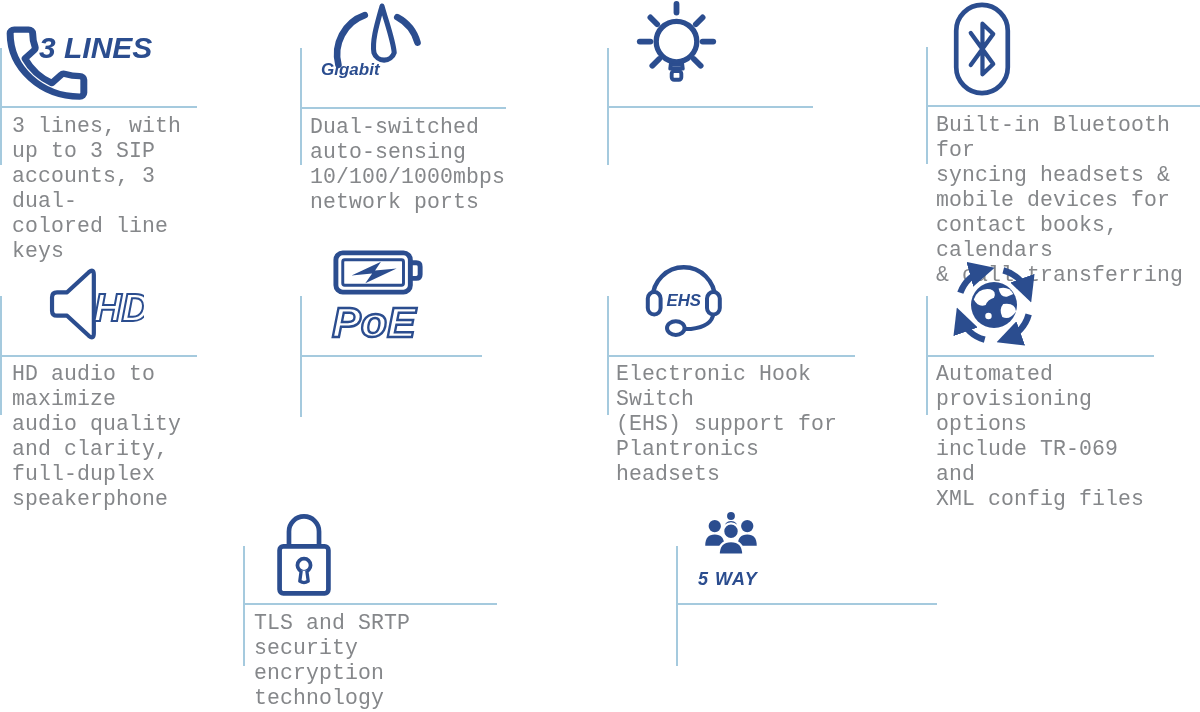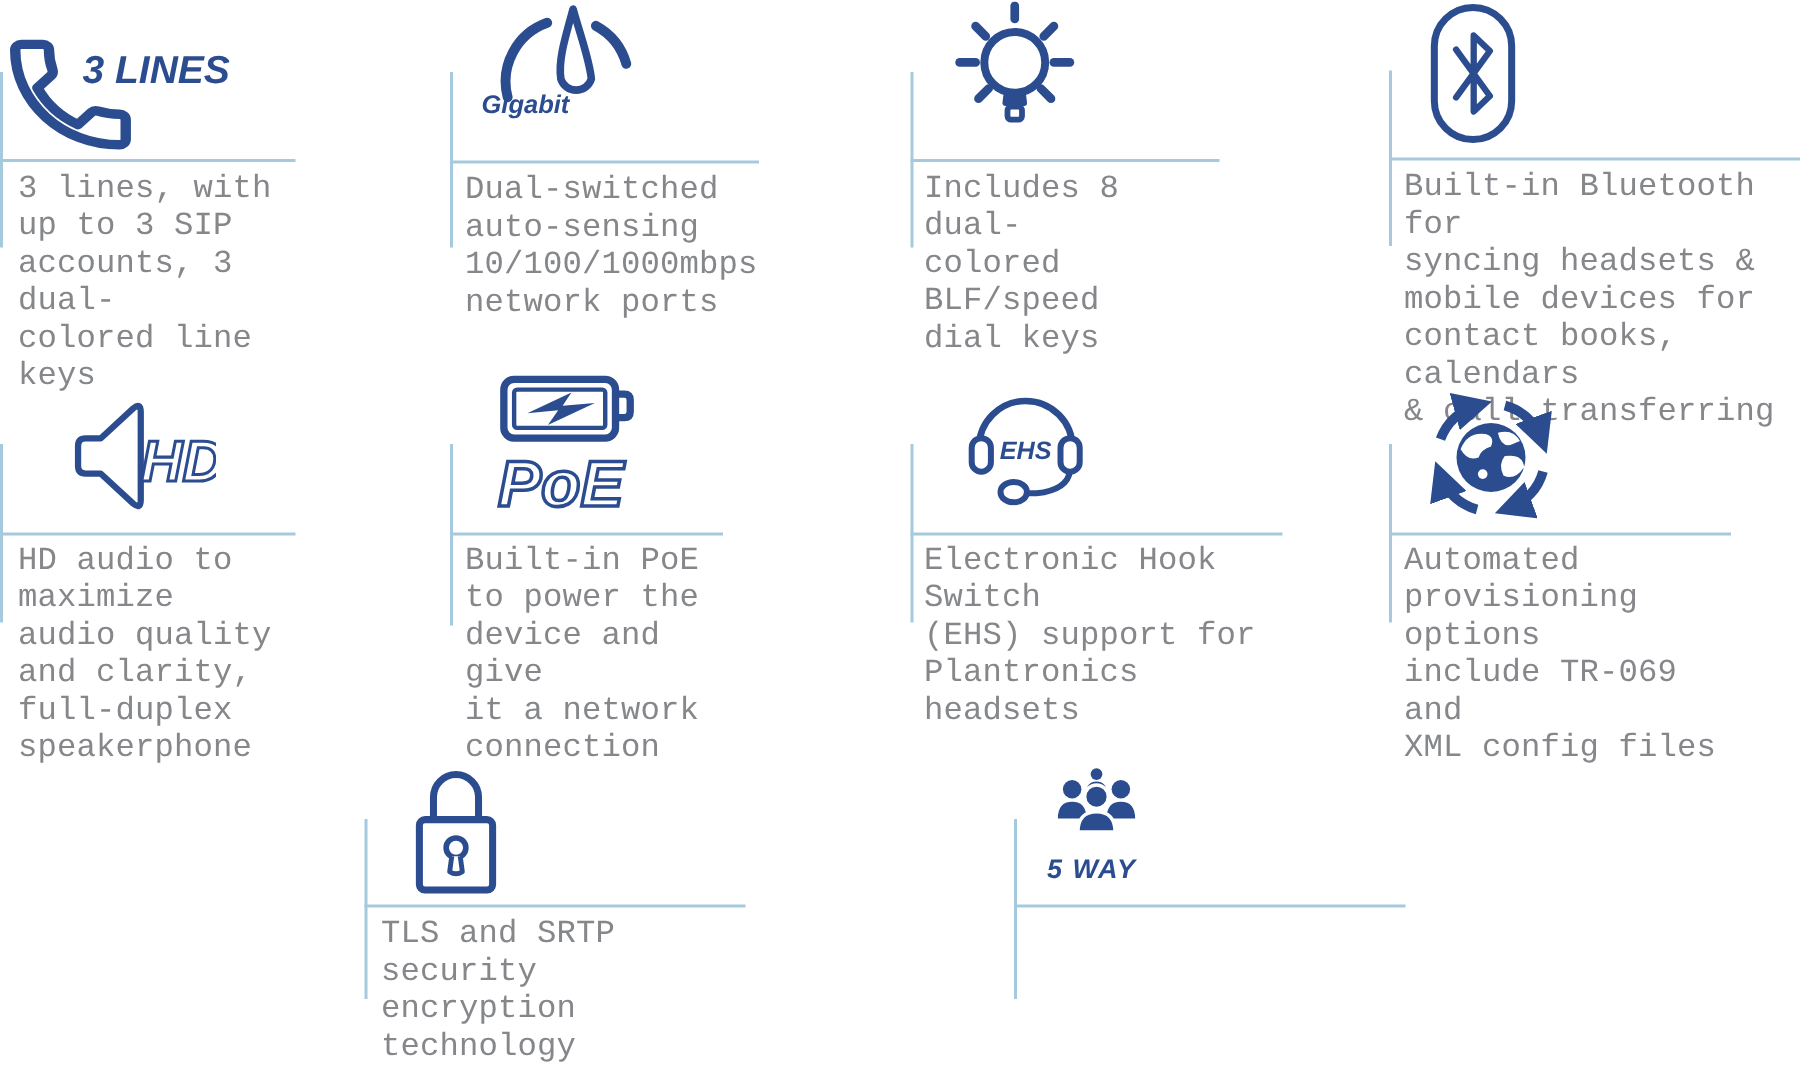"3 LINES" div.label { font-size: 26px -> 30px; left: 55px -> 39px }
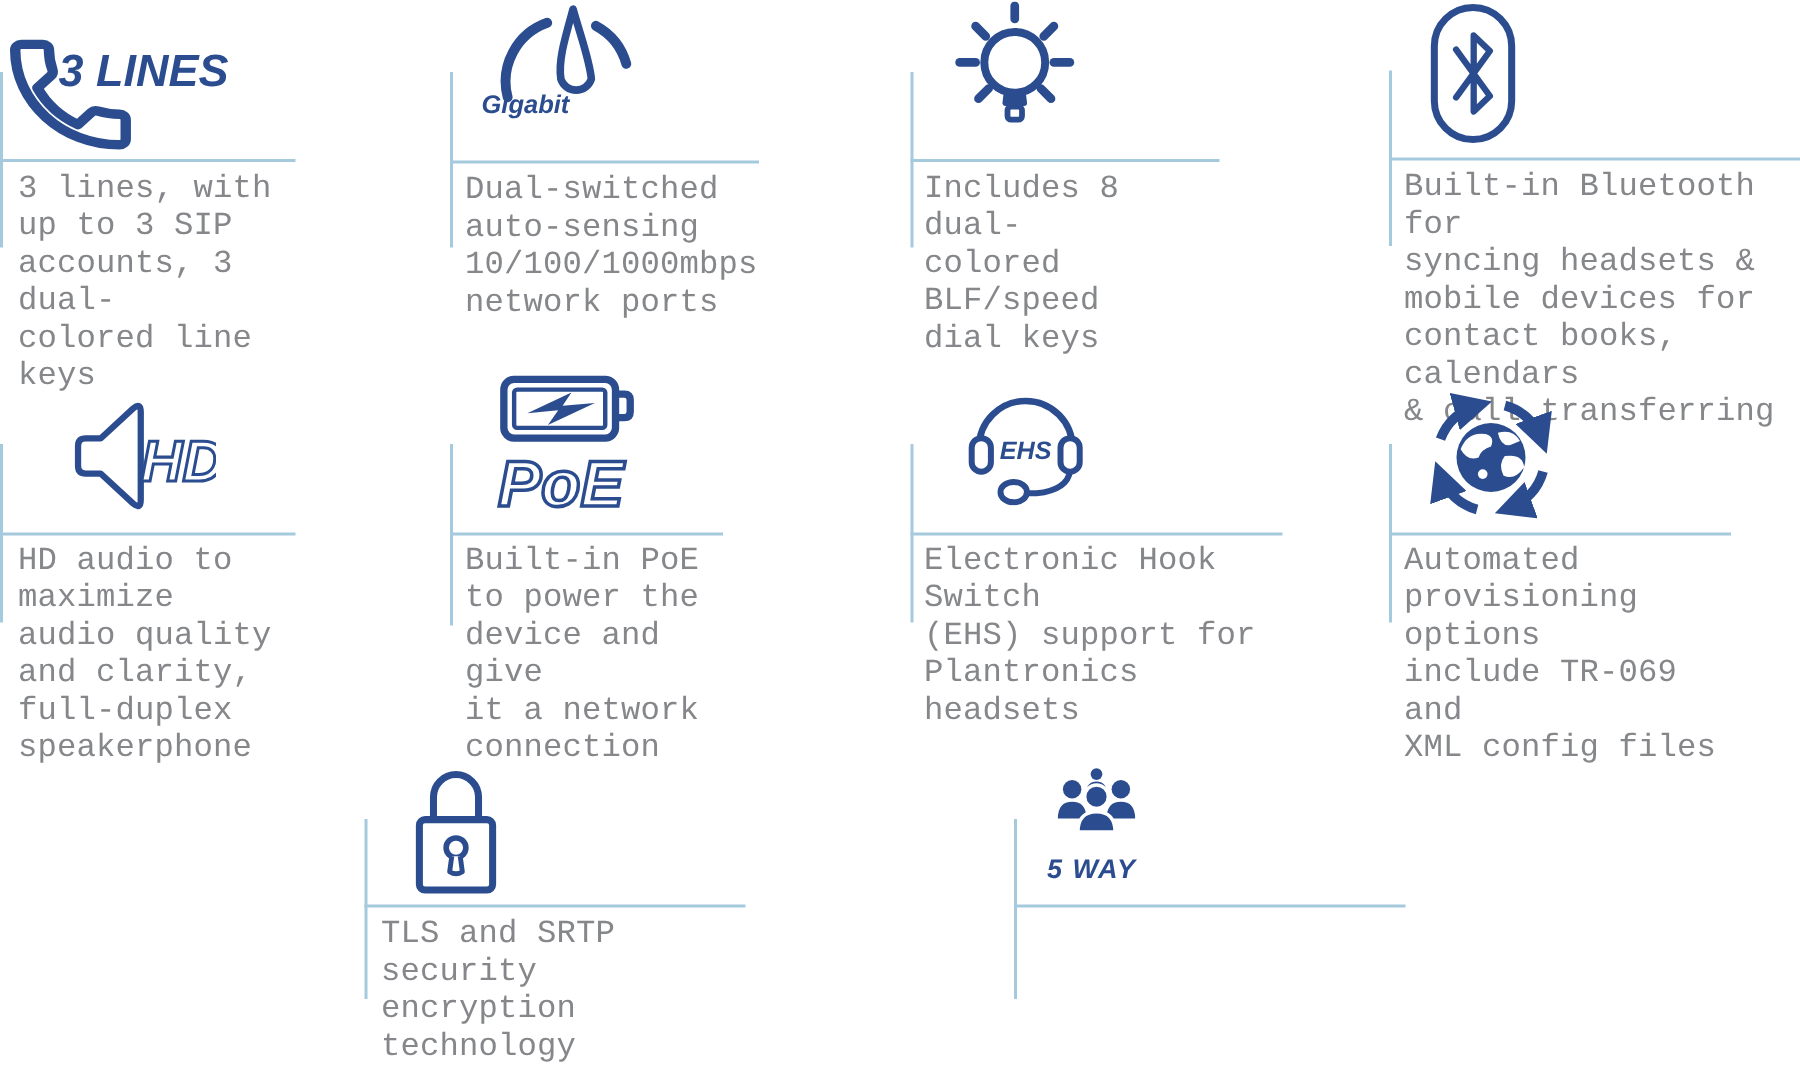"Includes 8 dual-" div.desc { html: <div>Includes 8 dual- colored BLF/speed dial keys</div> -> none }
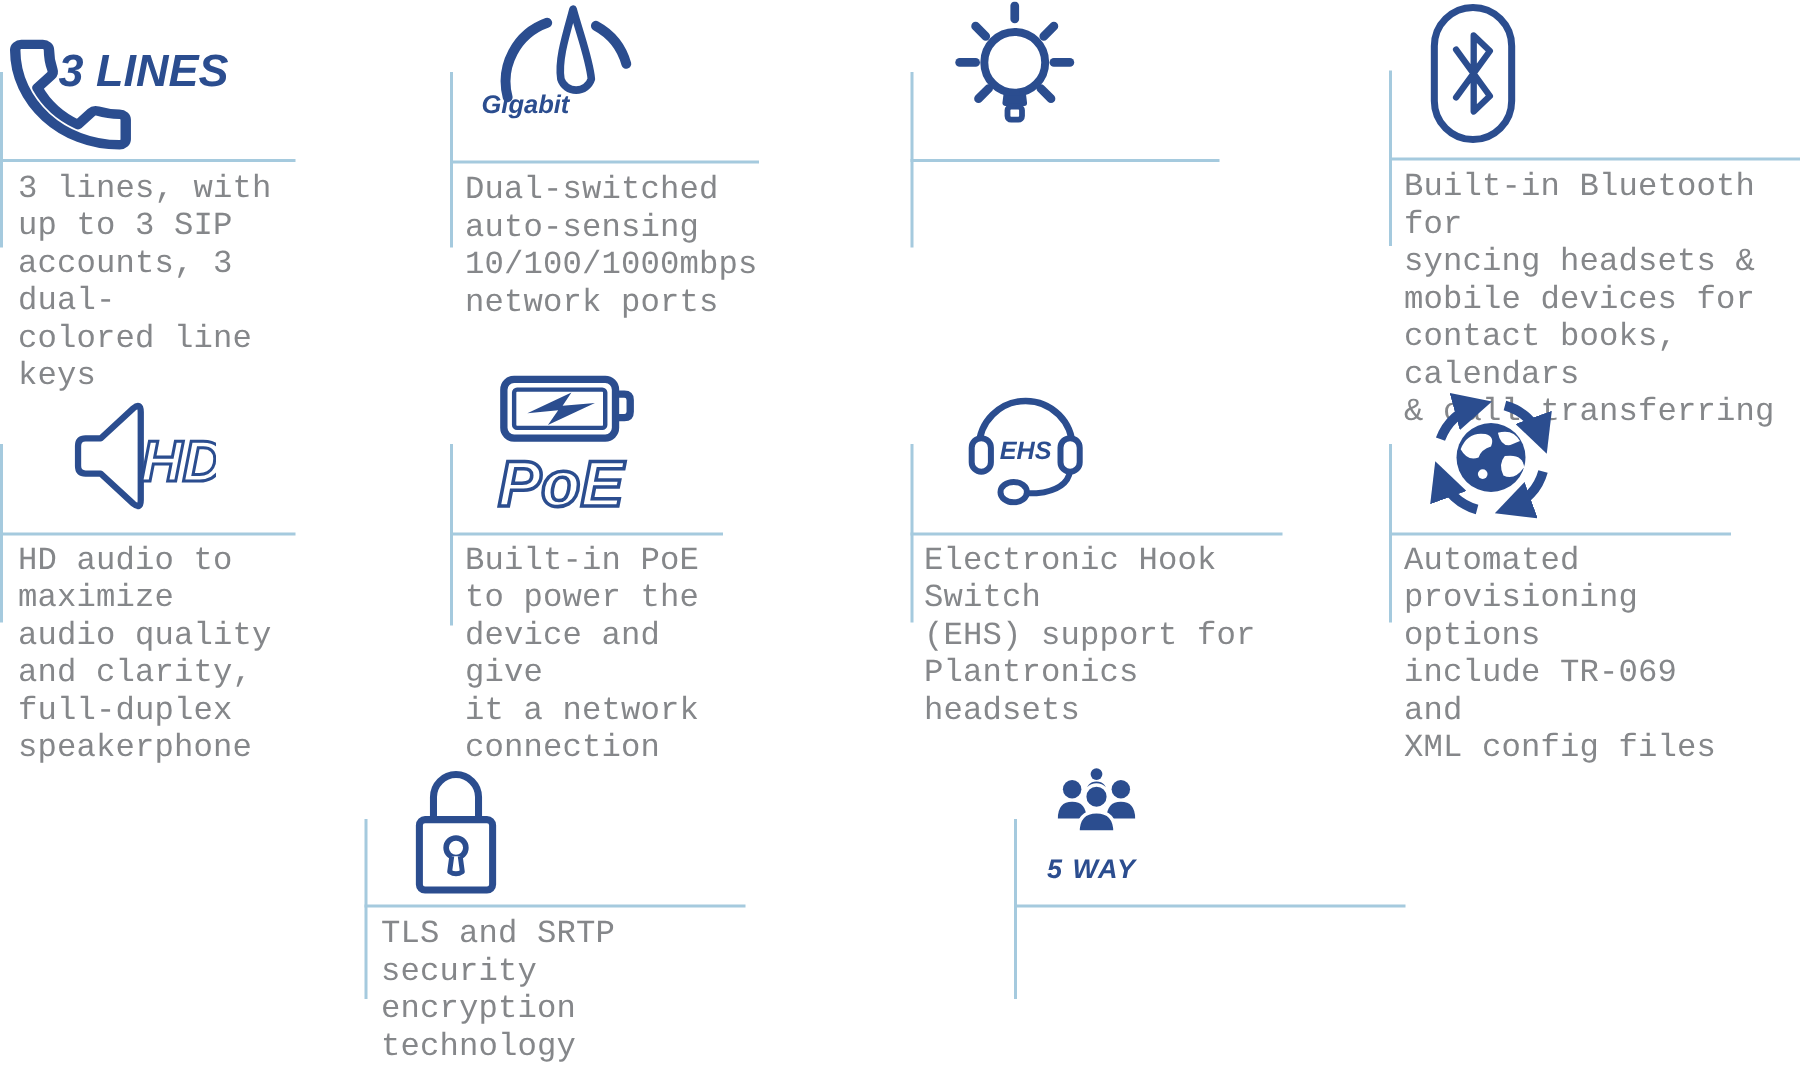"Built-in PoE" div.desc { html: <div>Built-in PoE to power the device and give it a network connection</div> -> none }
